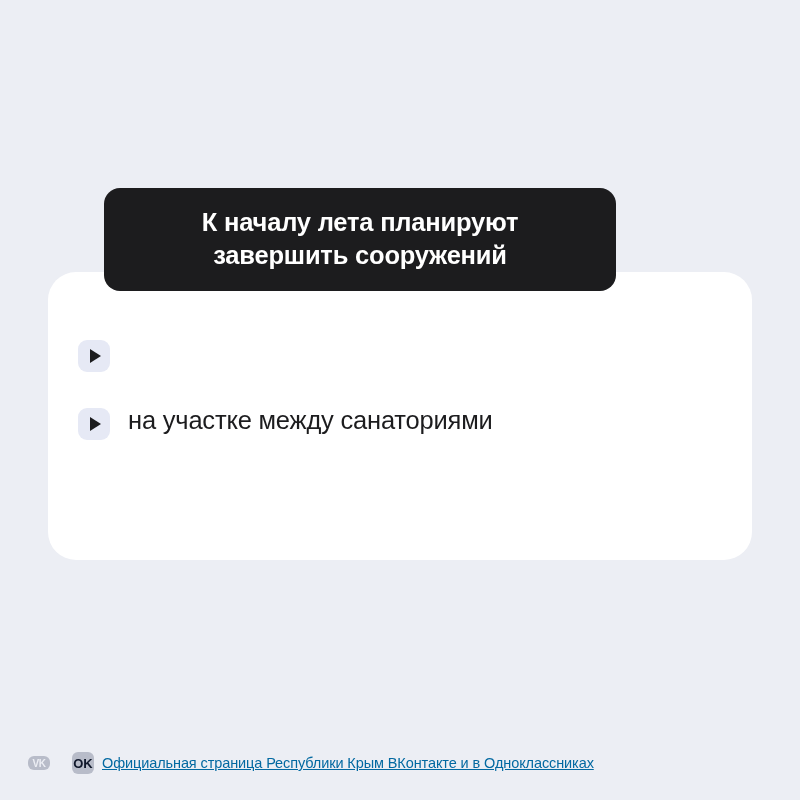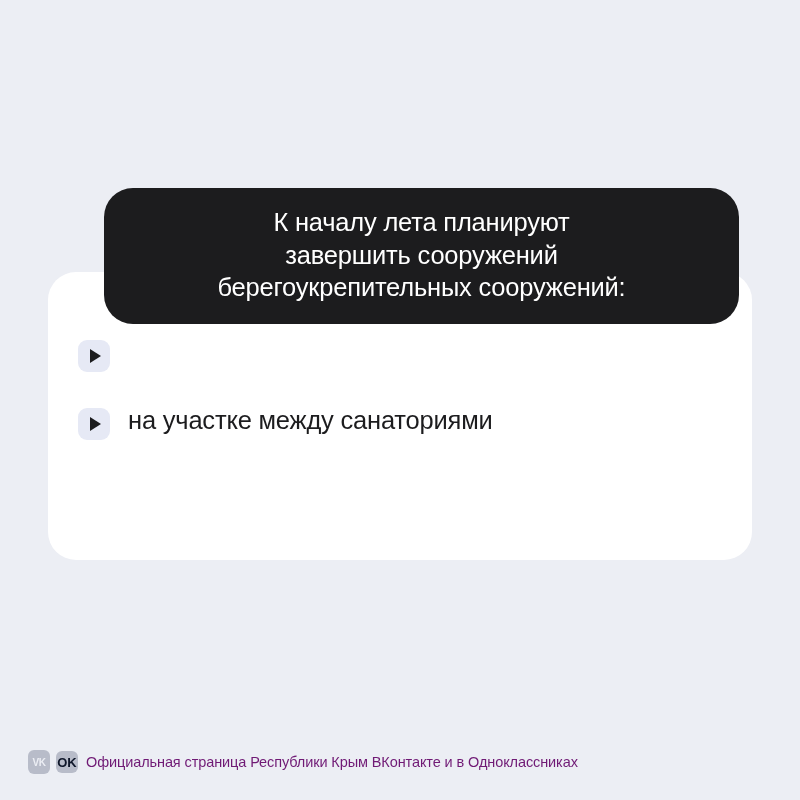"К началу лета планируют" .headline { border-radius: 29px -> 16px; font-weight: normal -> bold; width: 635px -> 512px }
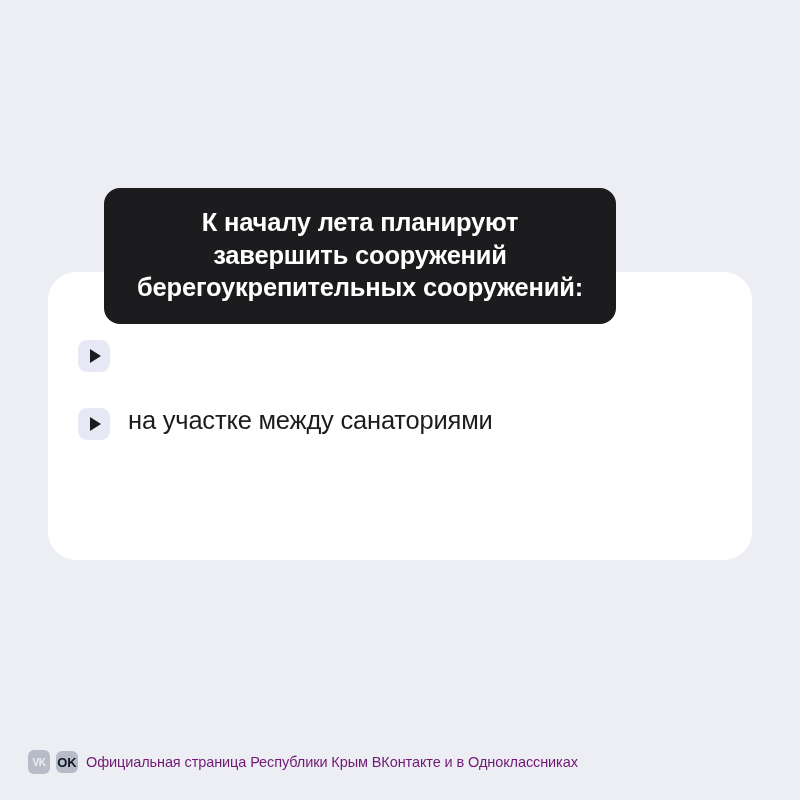"берегоукрепительных сооружений:" span.headline-line { html: <span>берегоукрепительных сооружений:</span> -> none }
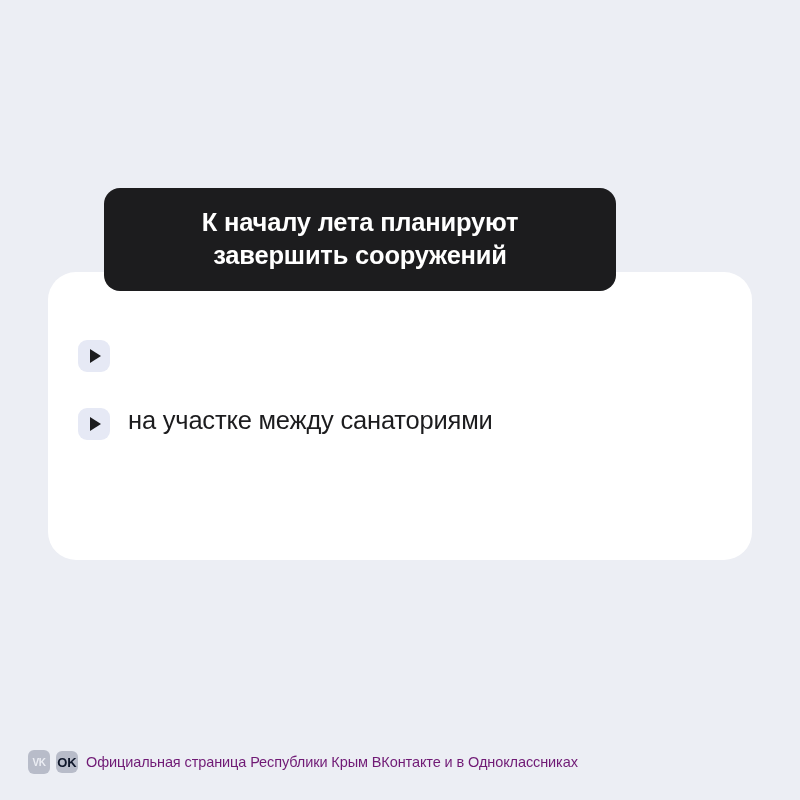"VK" .vk-icon { height: 24px -> 14px; margin-right: 6px -> 22px }
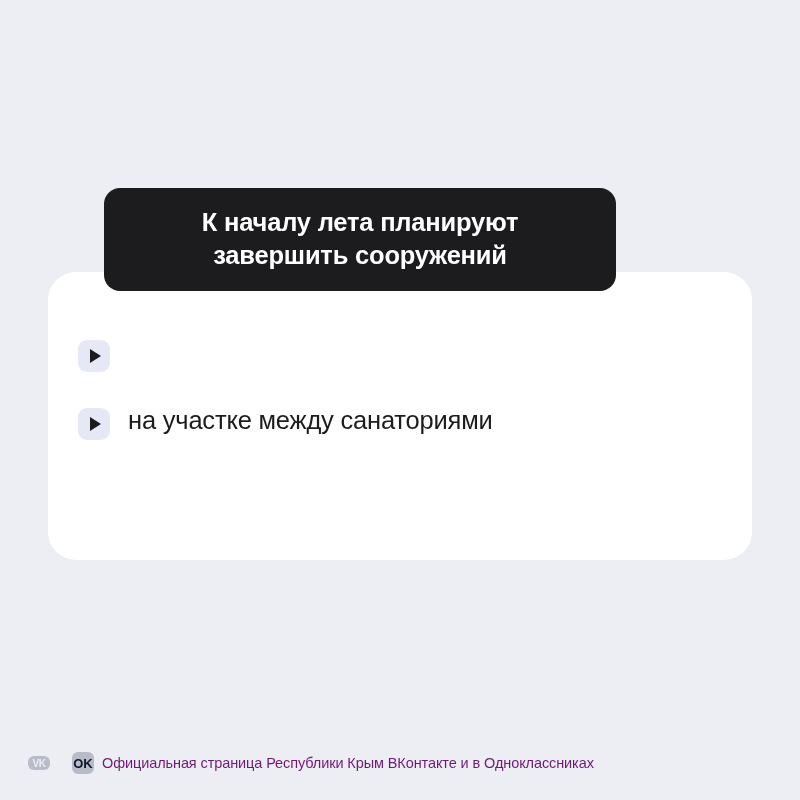"Официальная страница Республики Крым" .footer-text { color: #701a75 -> #0369a1; text-decoration: none -> underline }
